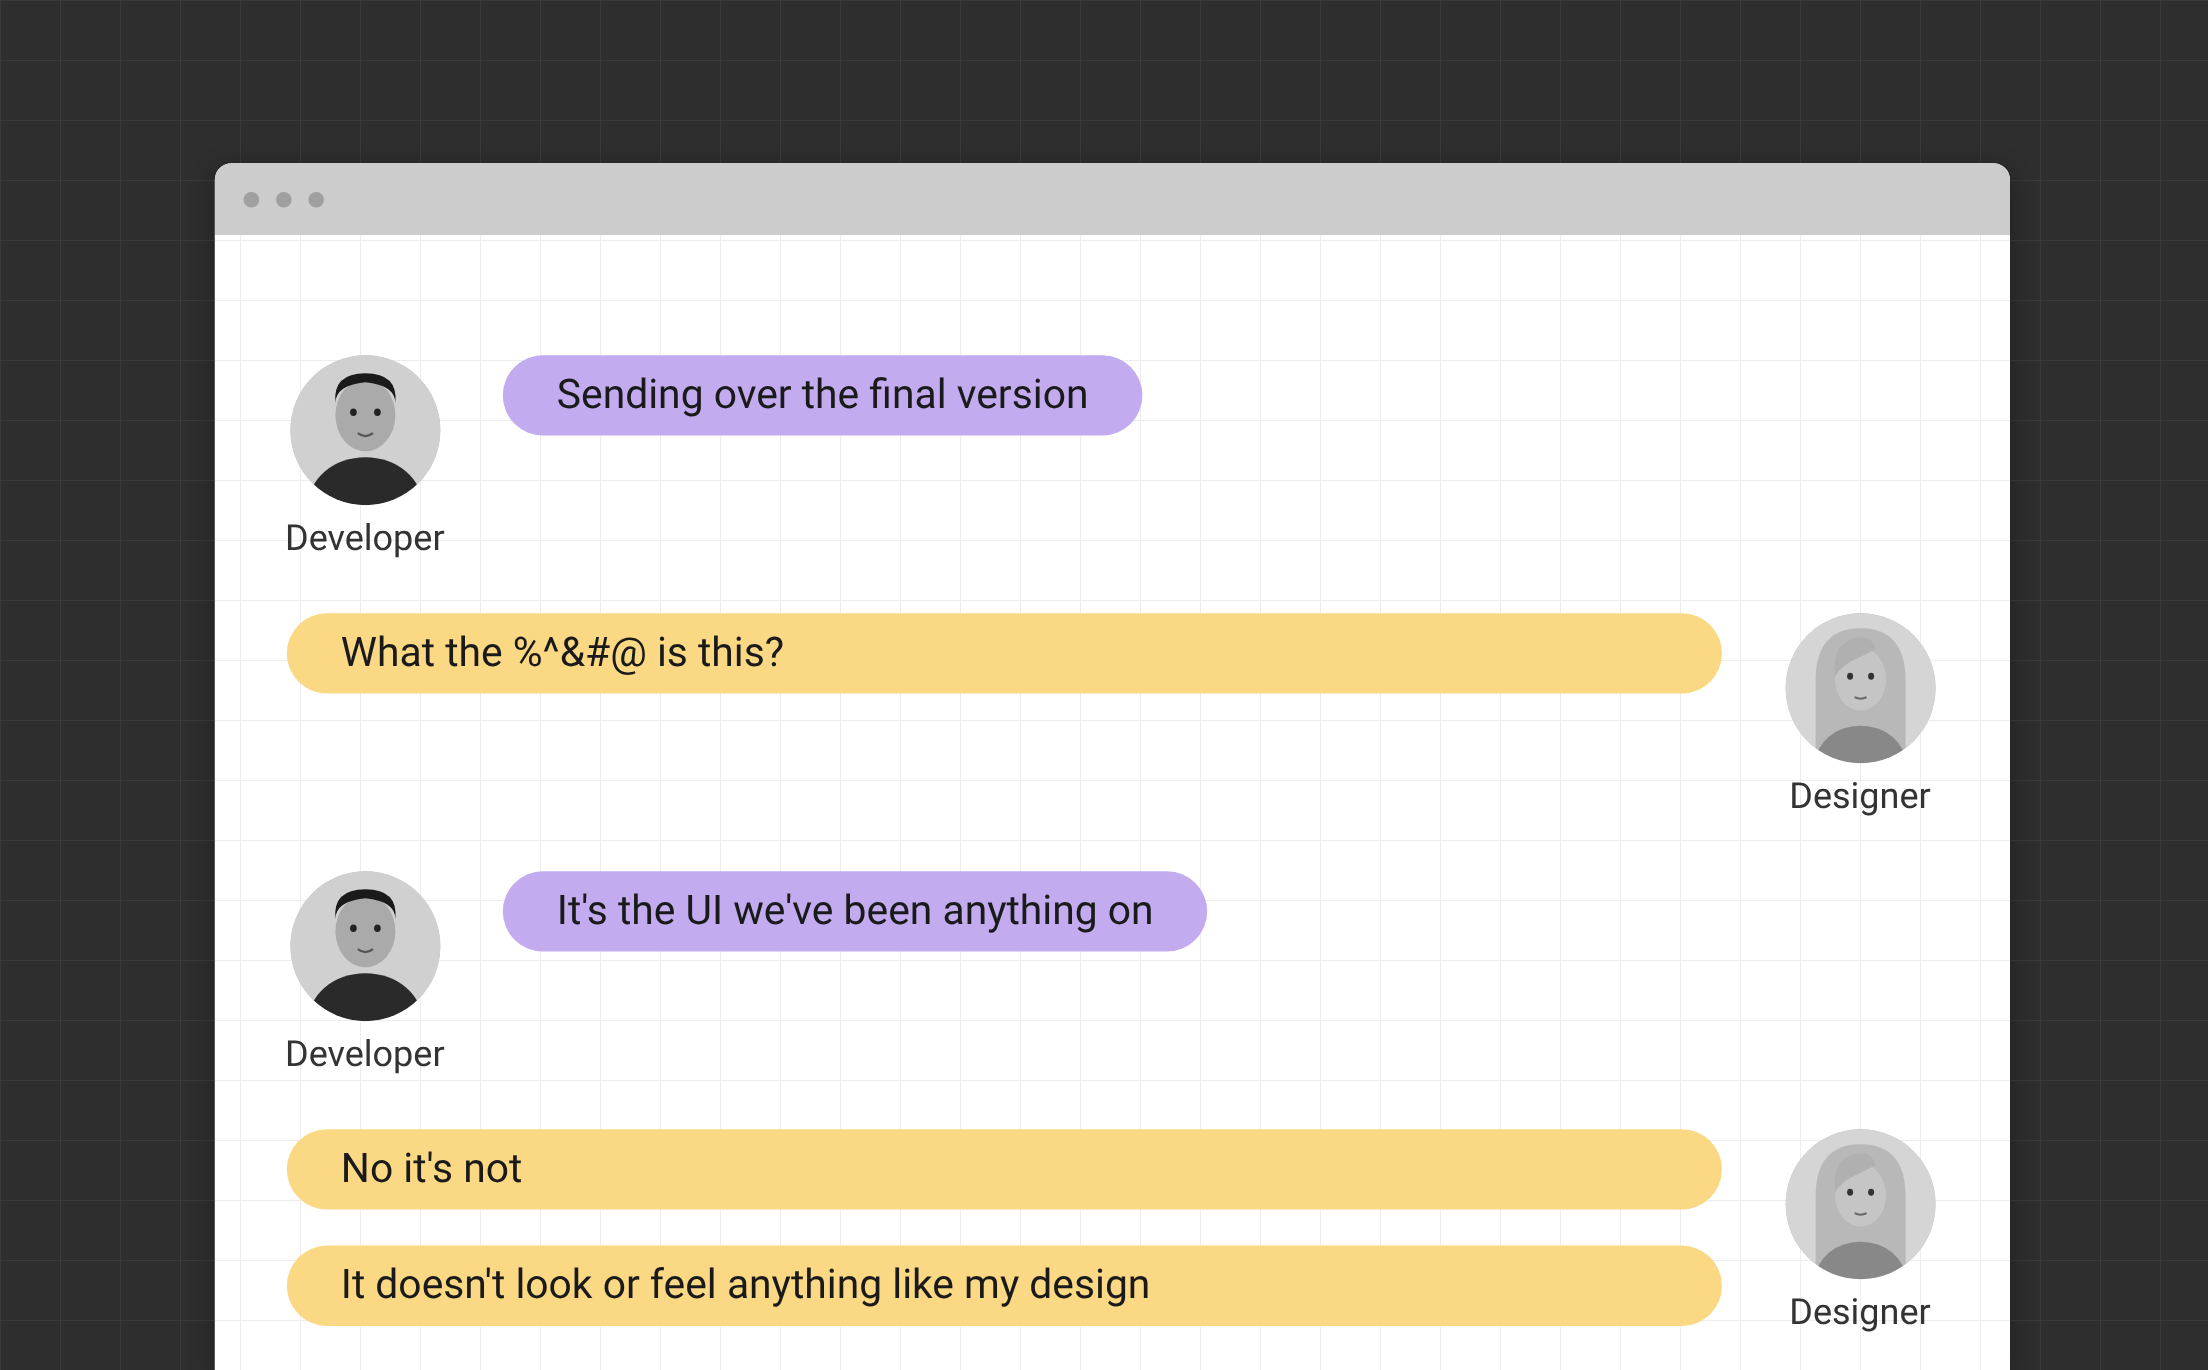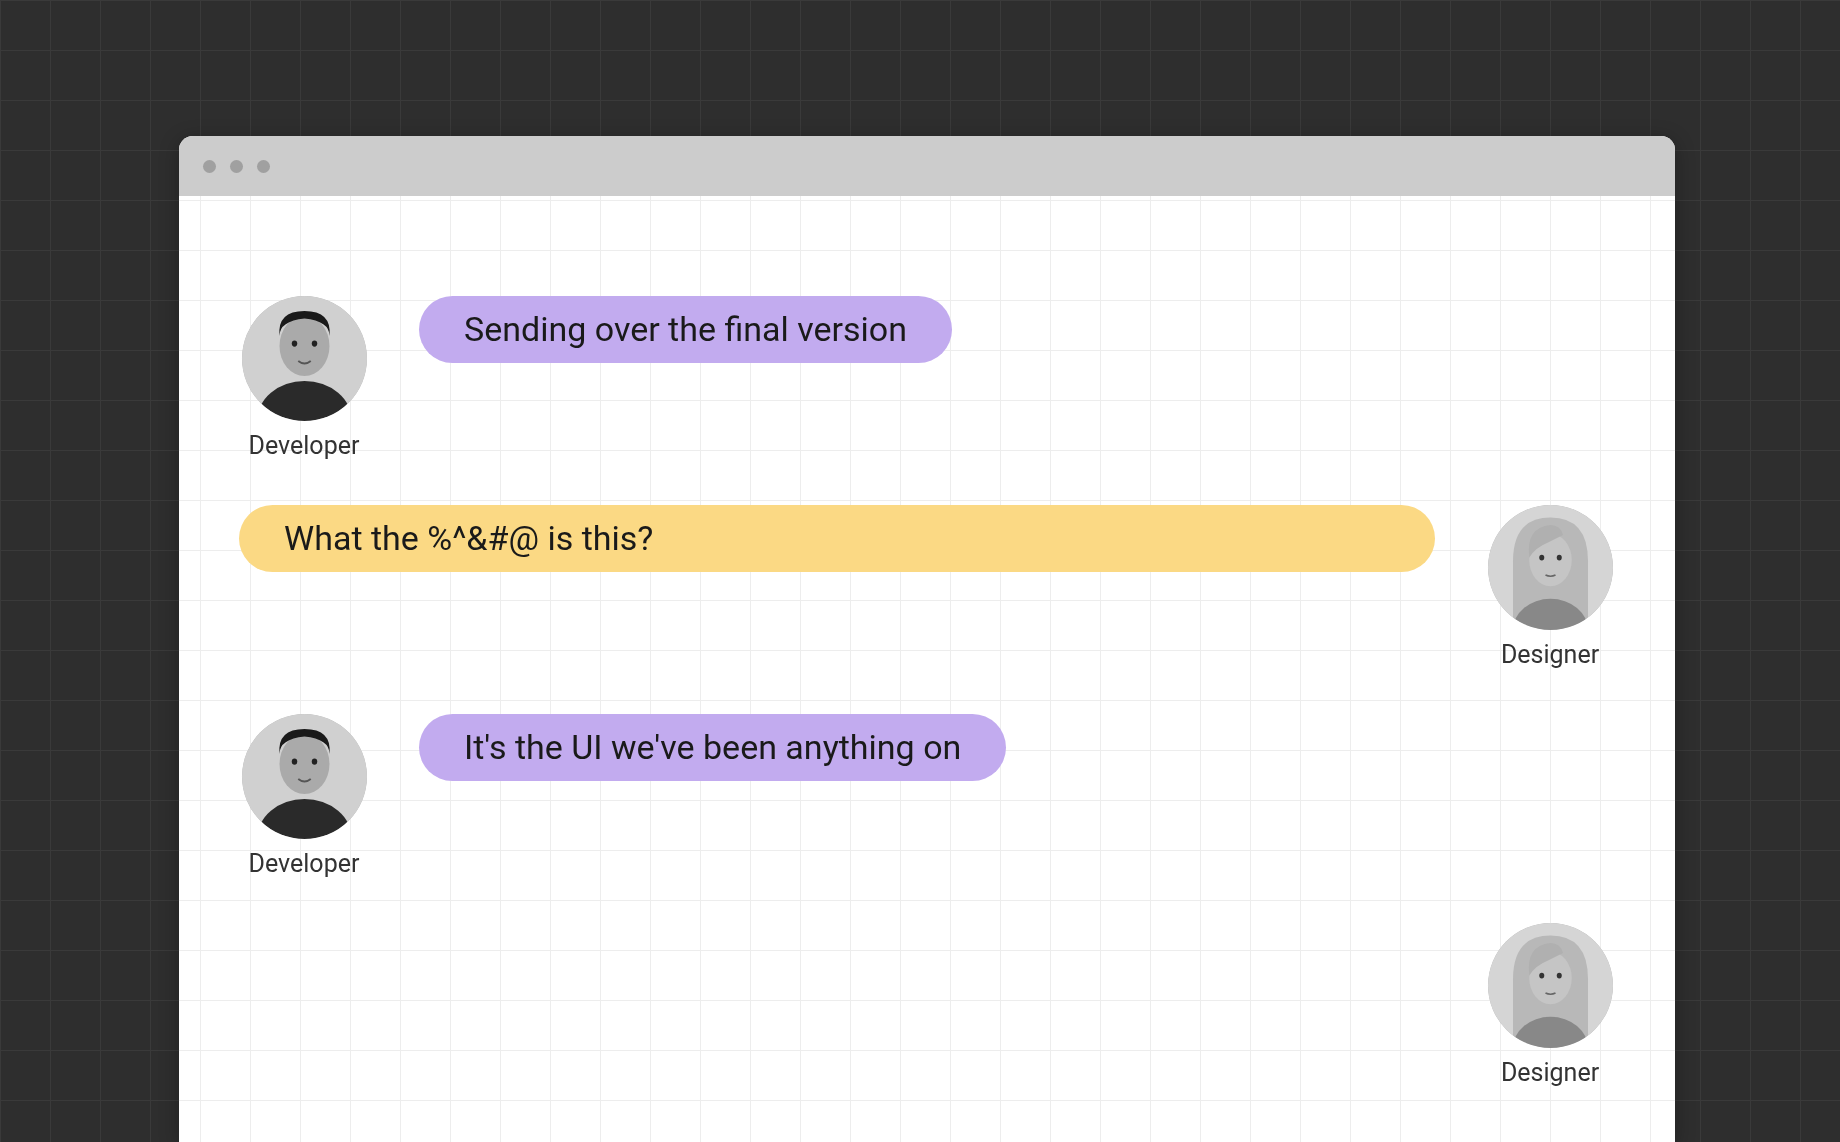"Developer" .role-label { font-size: 25px -> 30px }
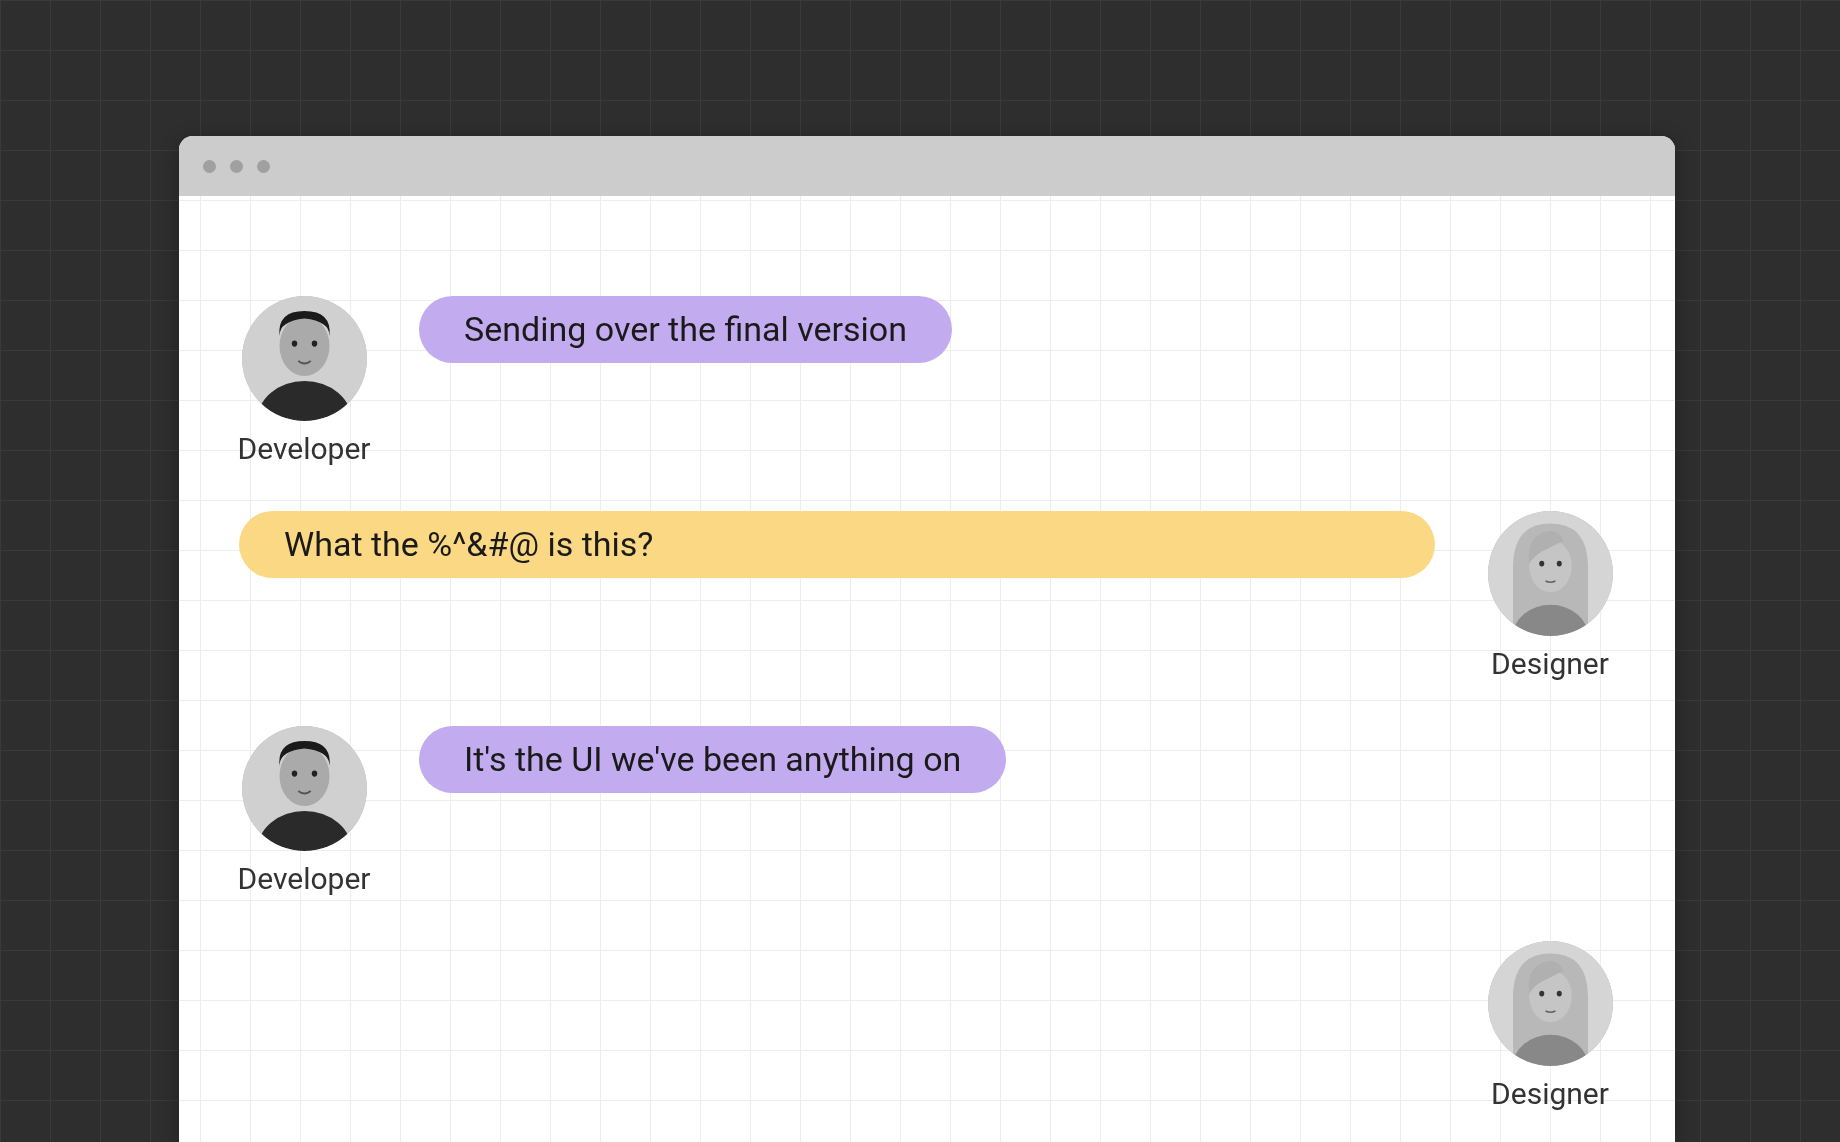"No it's not" div.bubble { html: none -> <div>No it's not</div> }
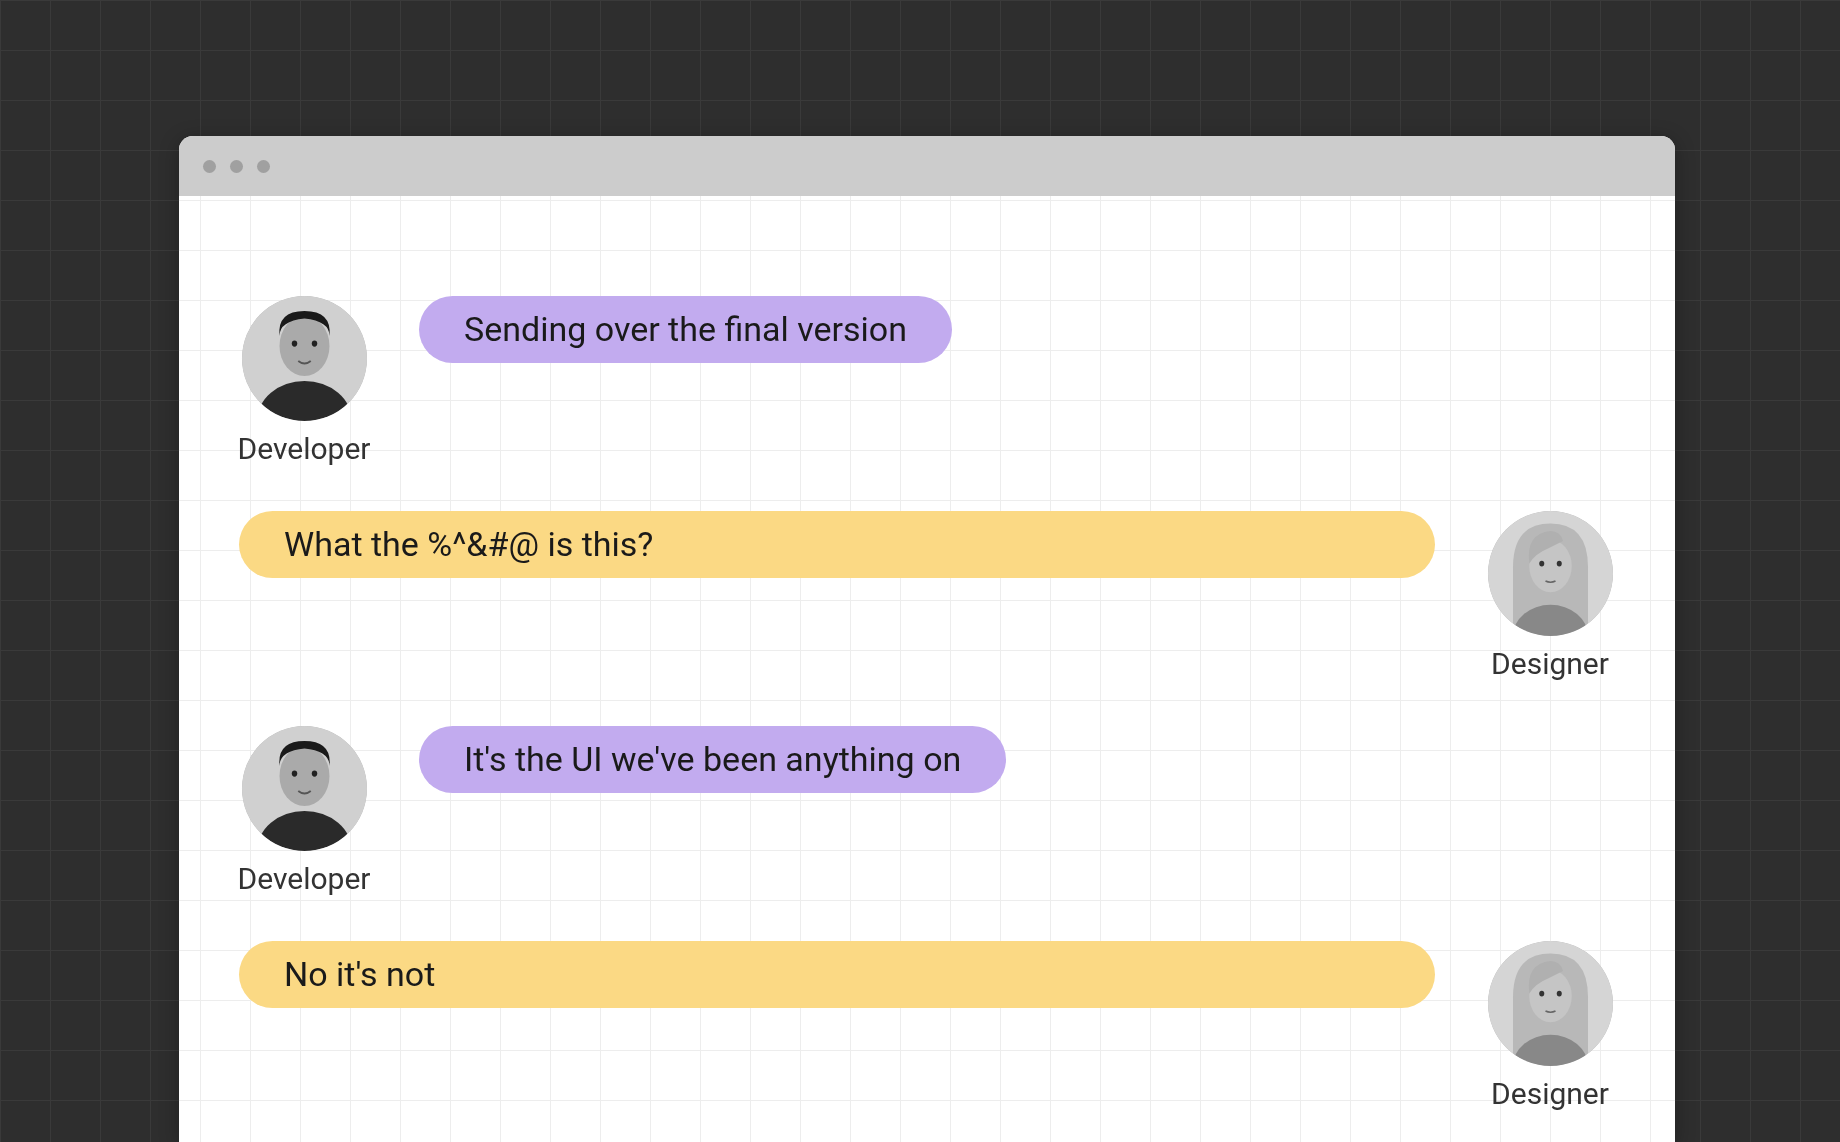"It doesn't look or feel" div.bubble { html: none -> <div>It doesn't look or feel anything like my design</div> }
